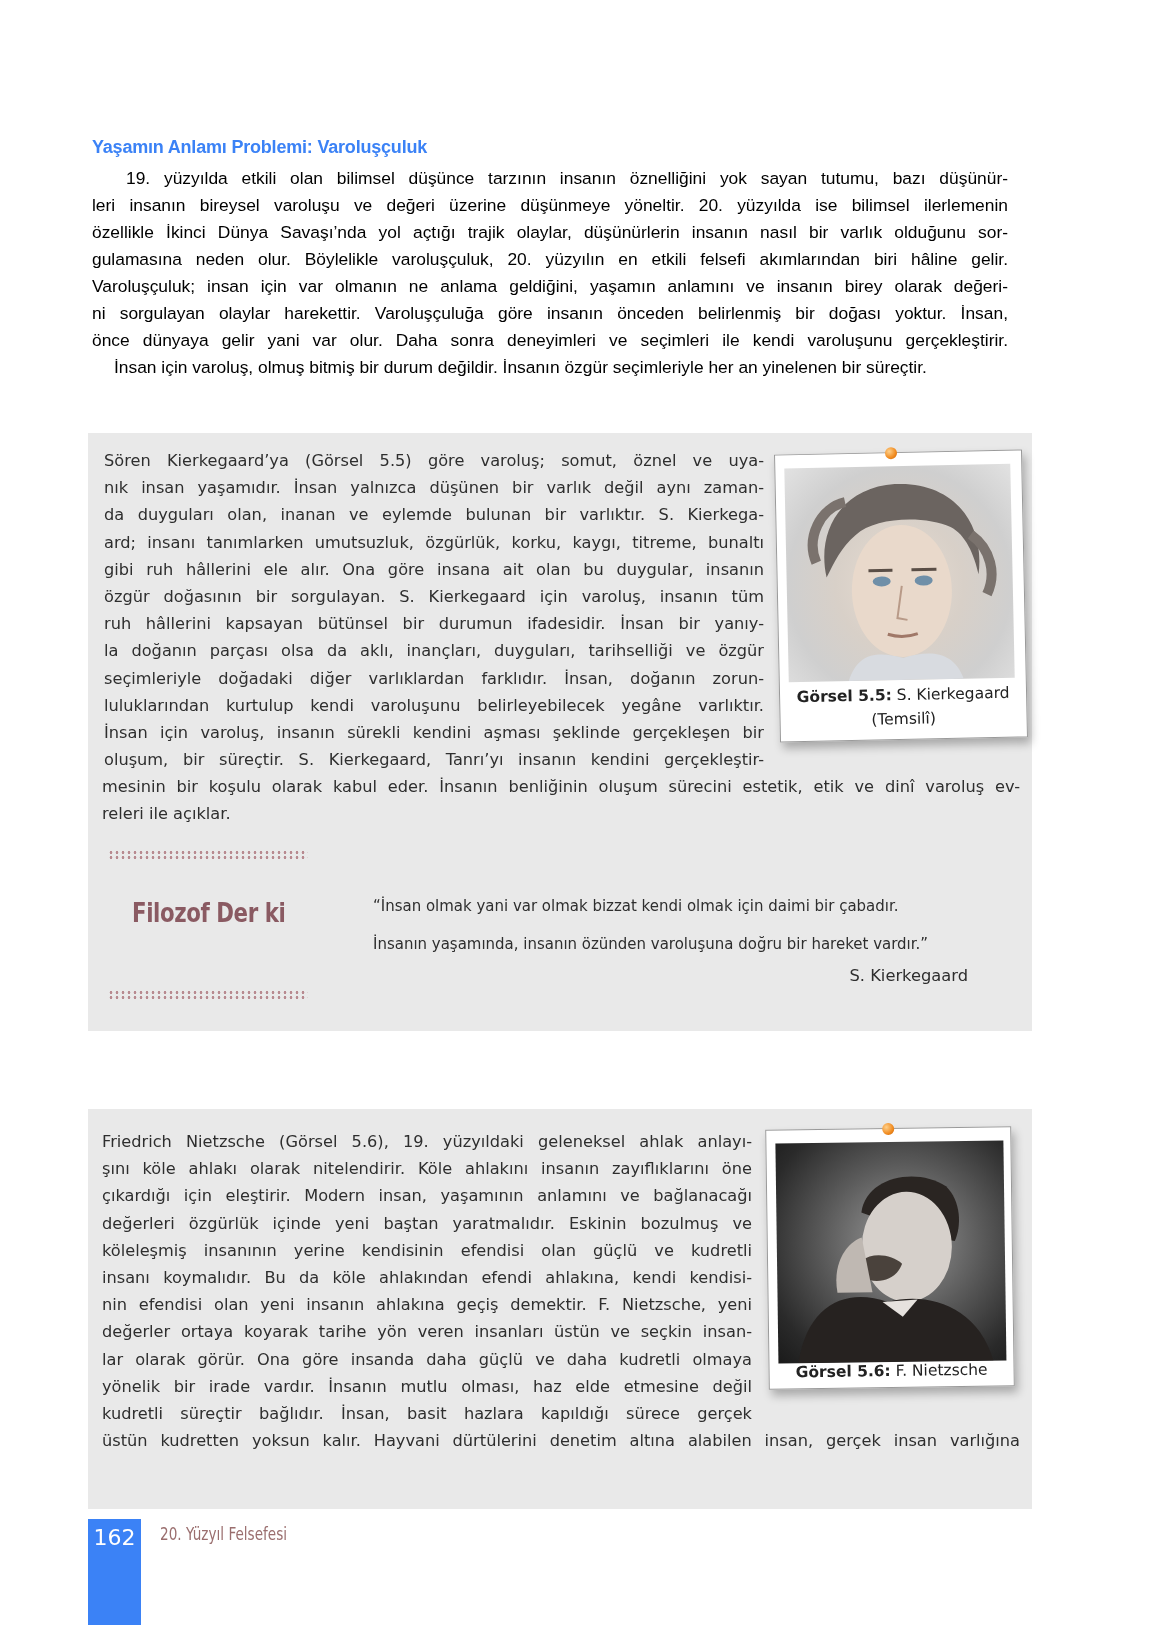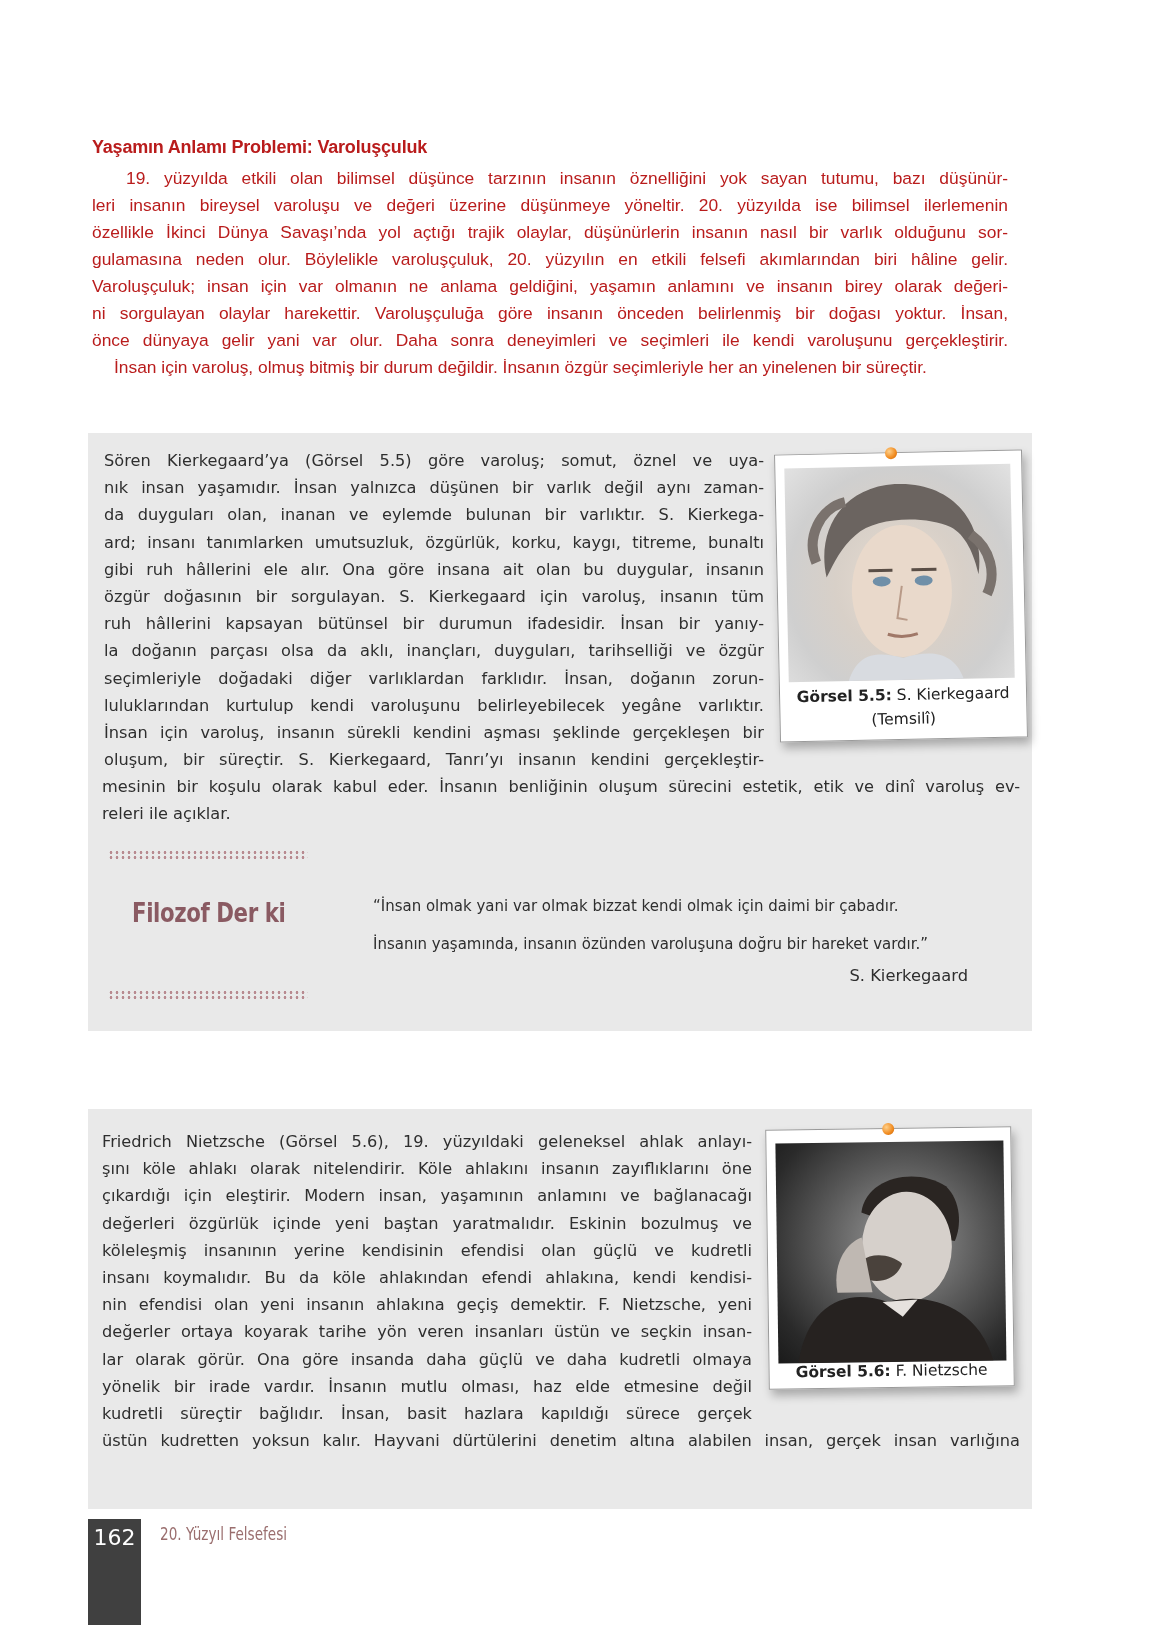"Yaşamın Anlamı Problemi: Varoluşçuluk" .heading { color: #b91c1c -> #3b82f6 }
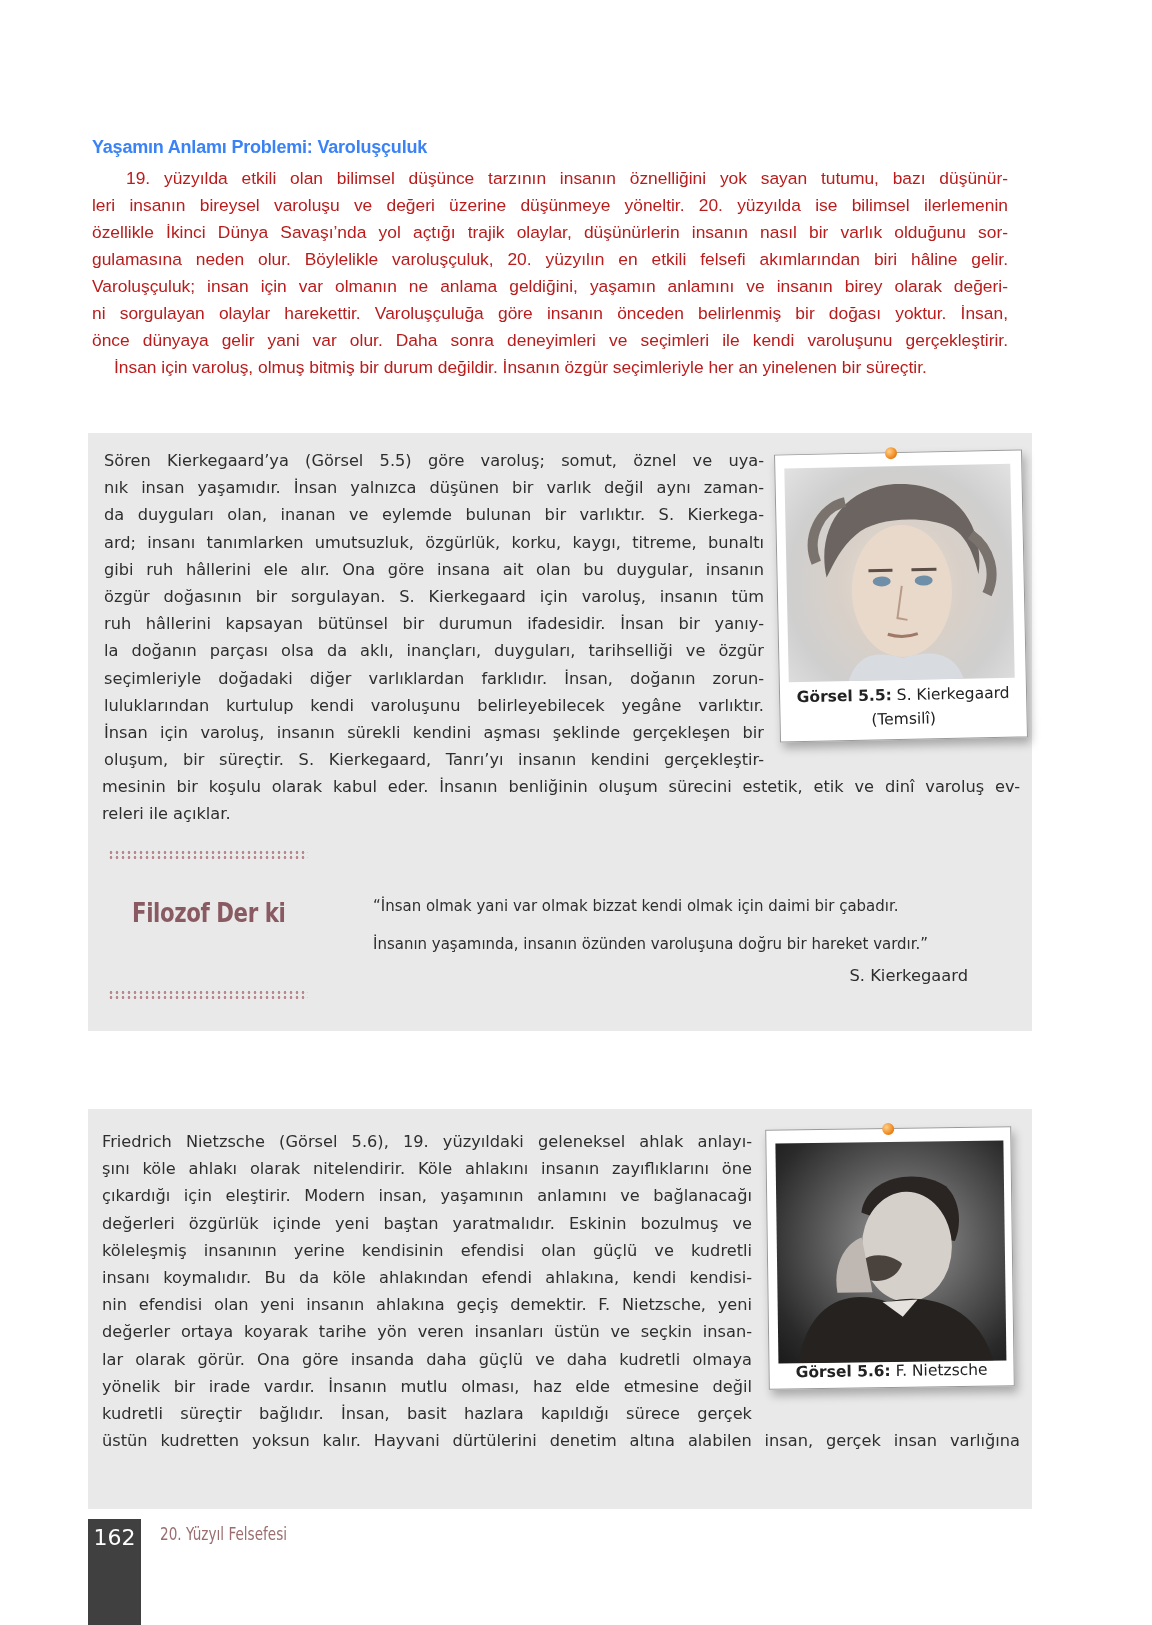"19. yüzyılda etkili olan bilimsel" .intro { color: #b91c1c -> #000000 }
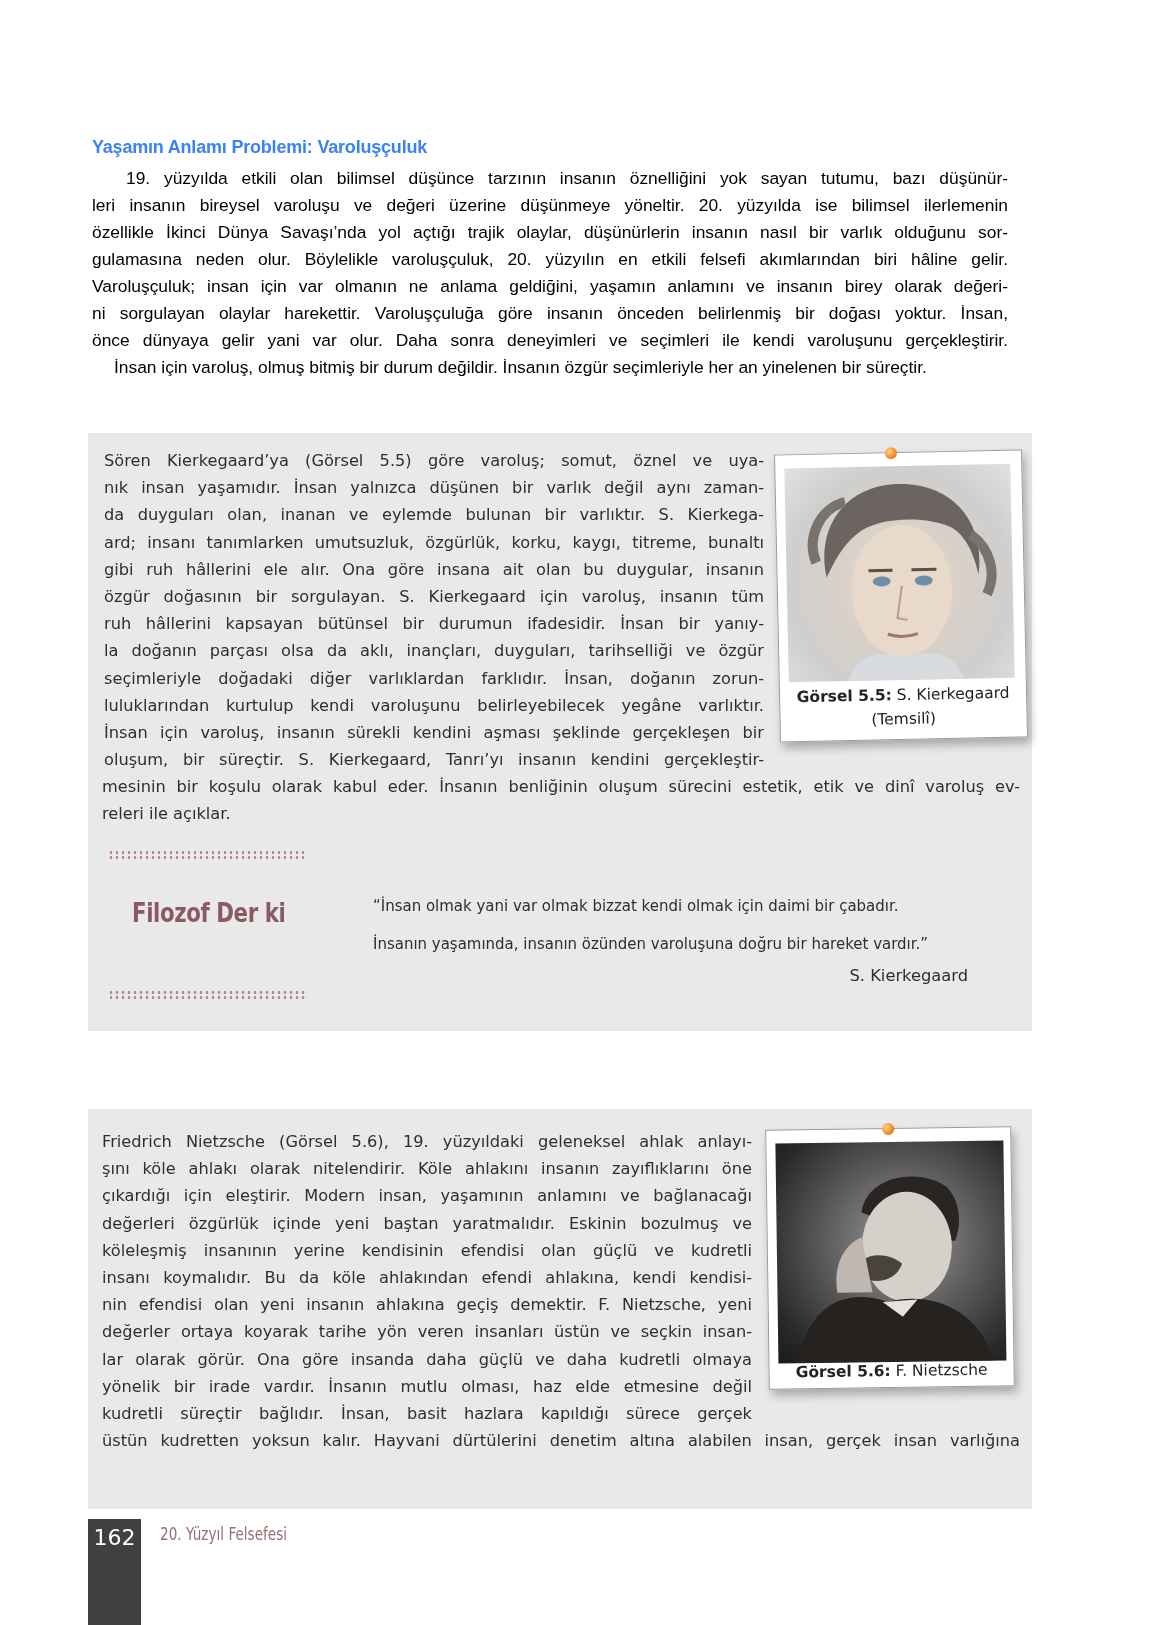"162" .page-num { background: #404040 -> #3b82f6 }
